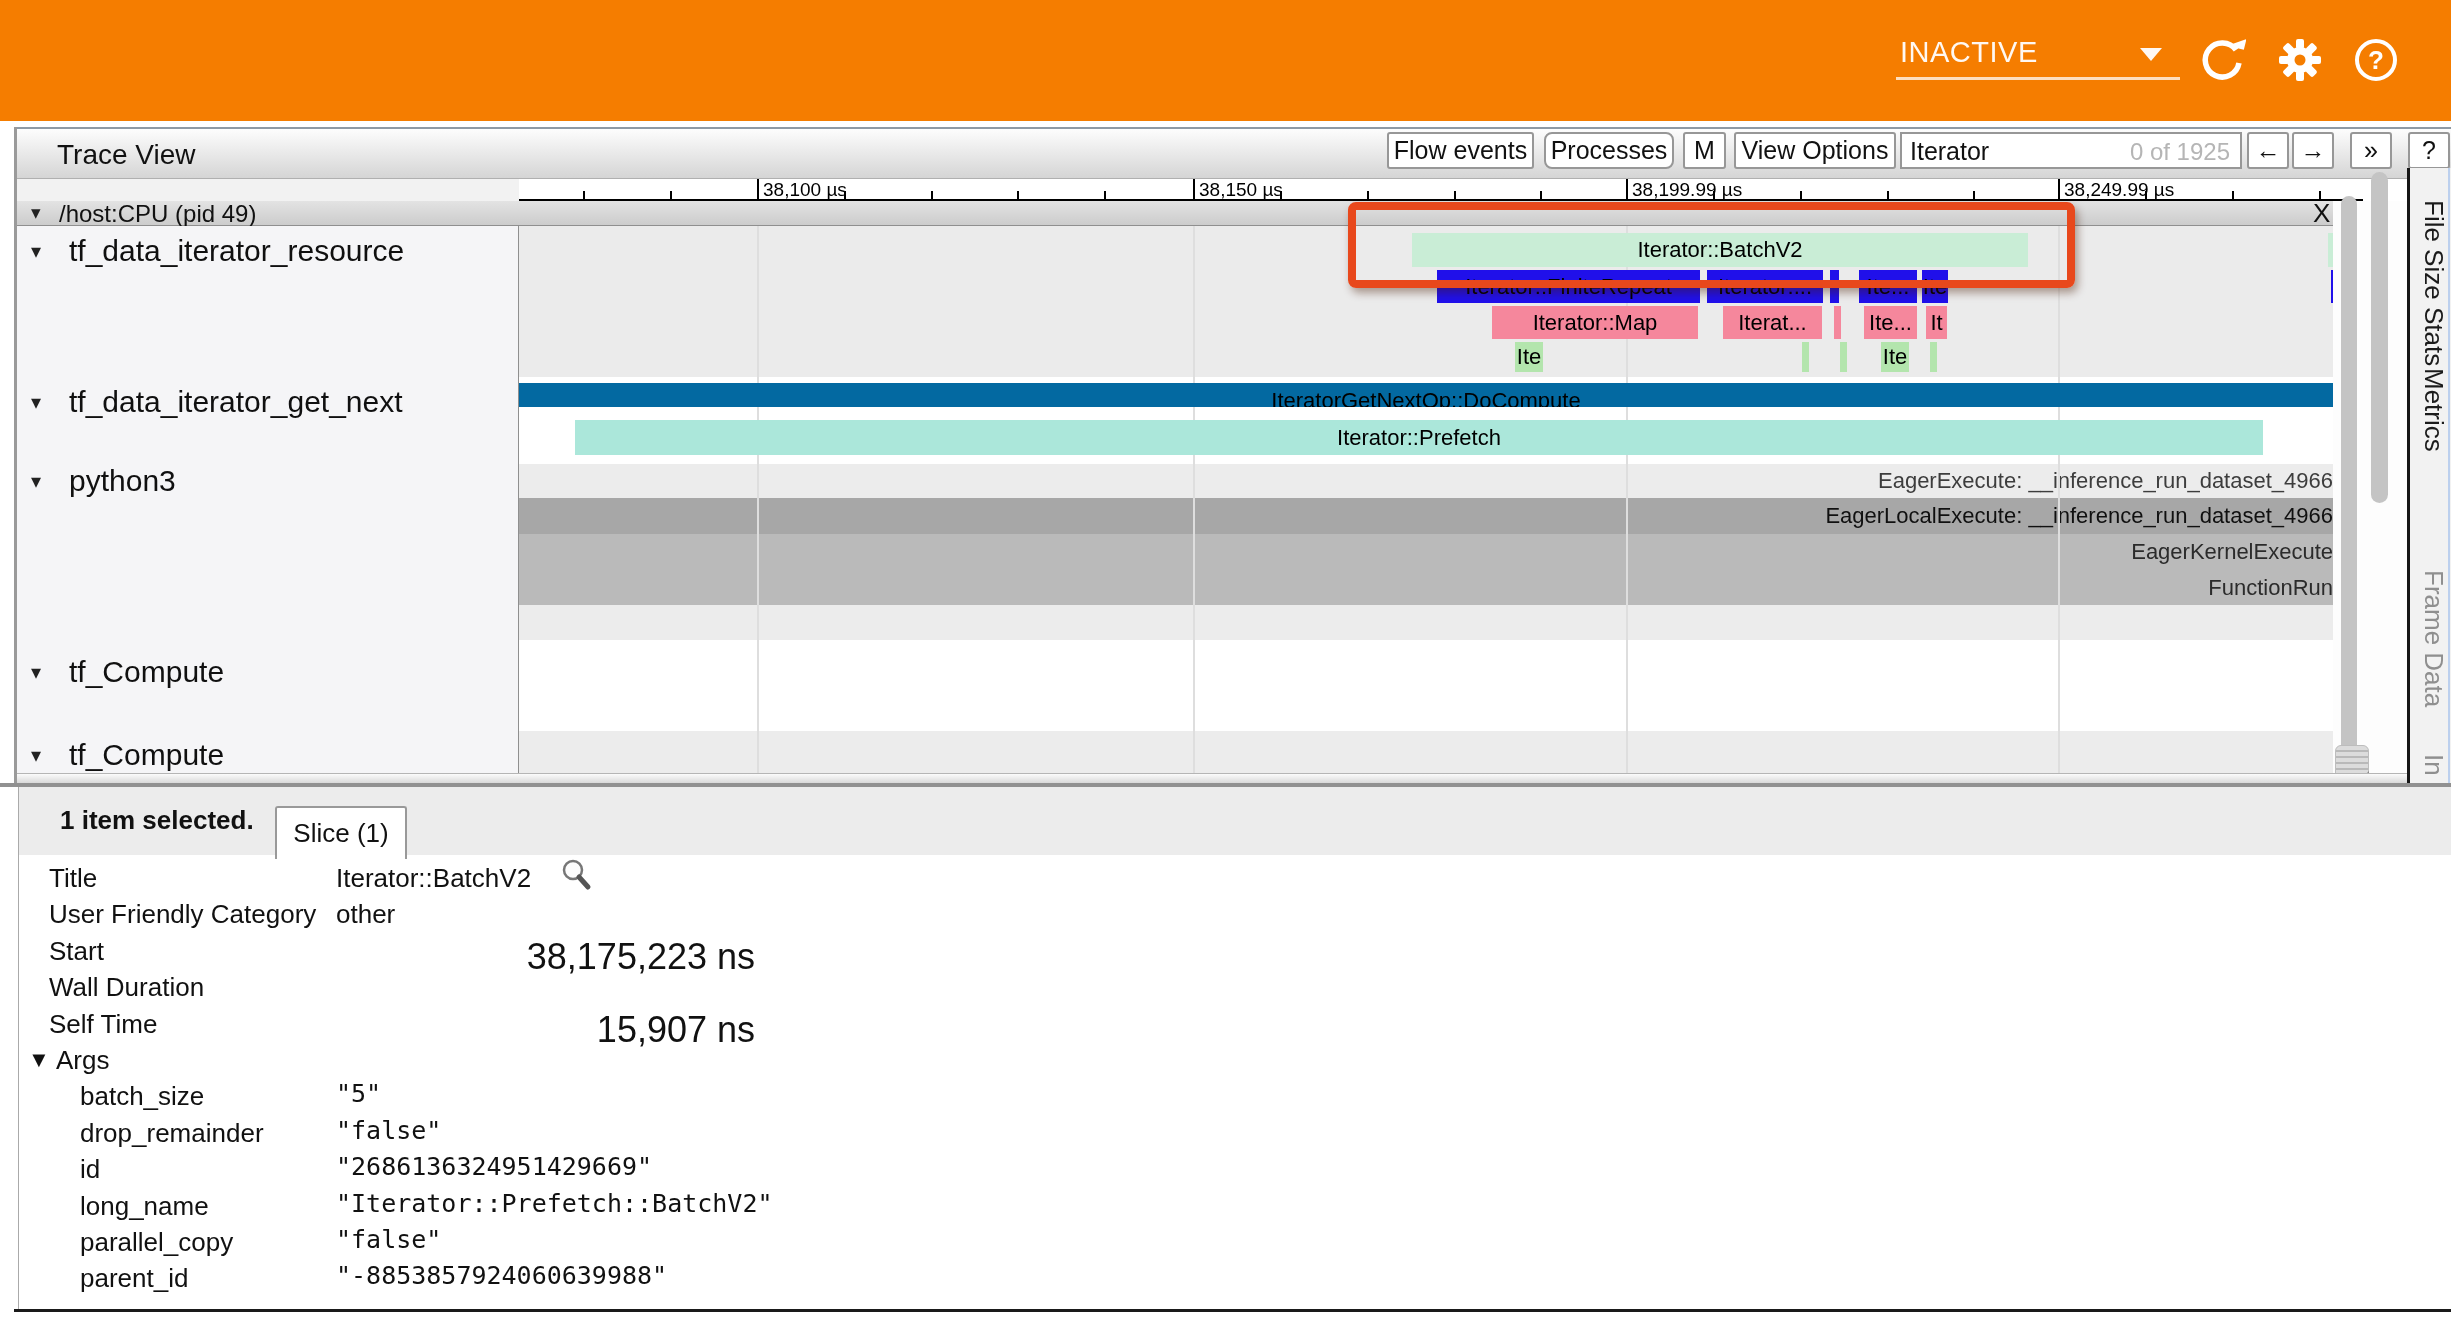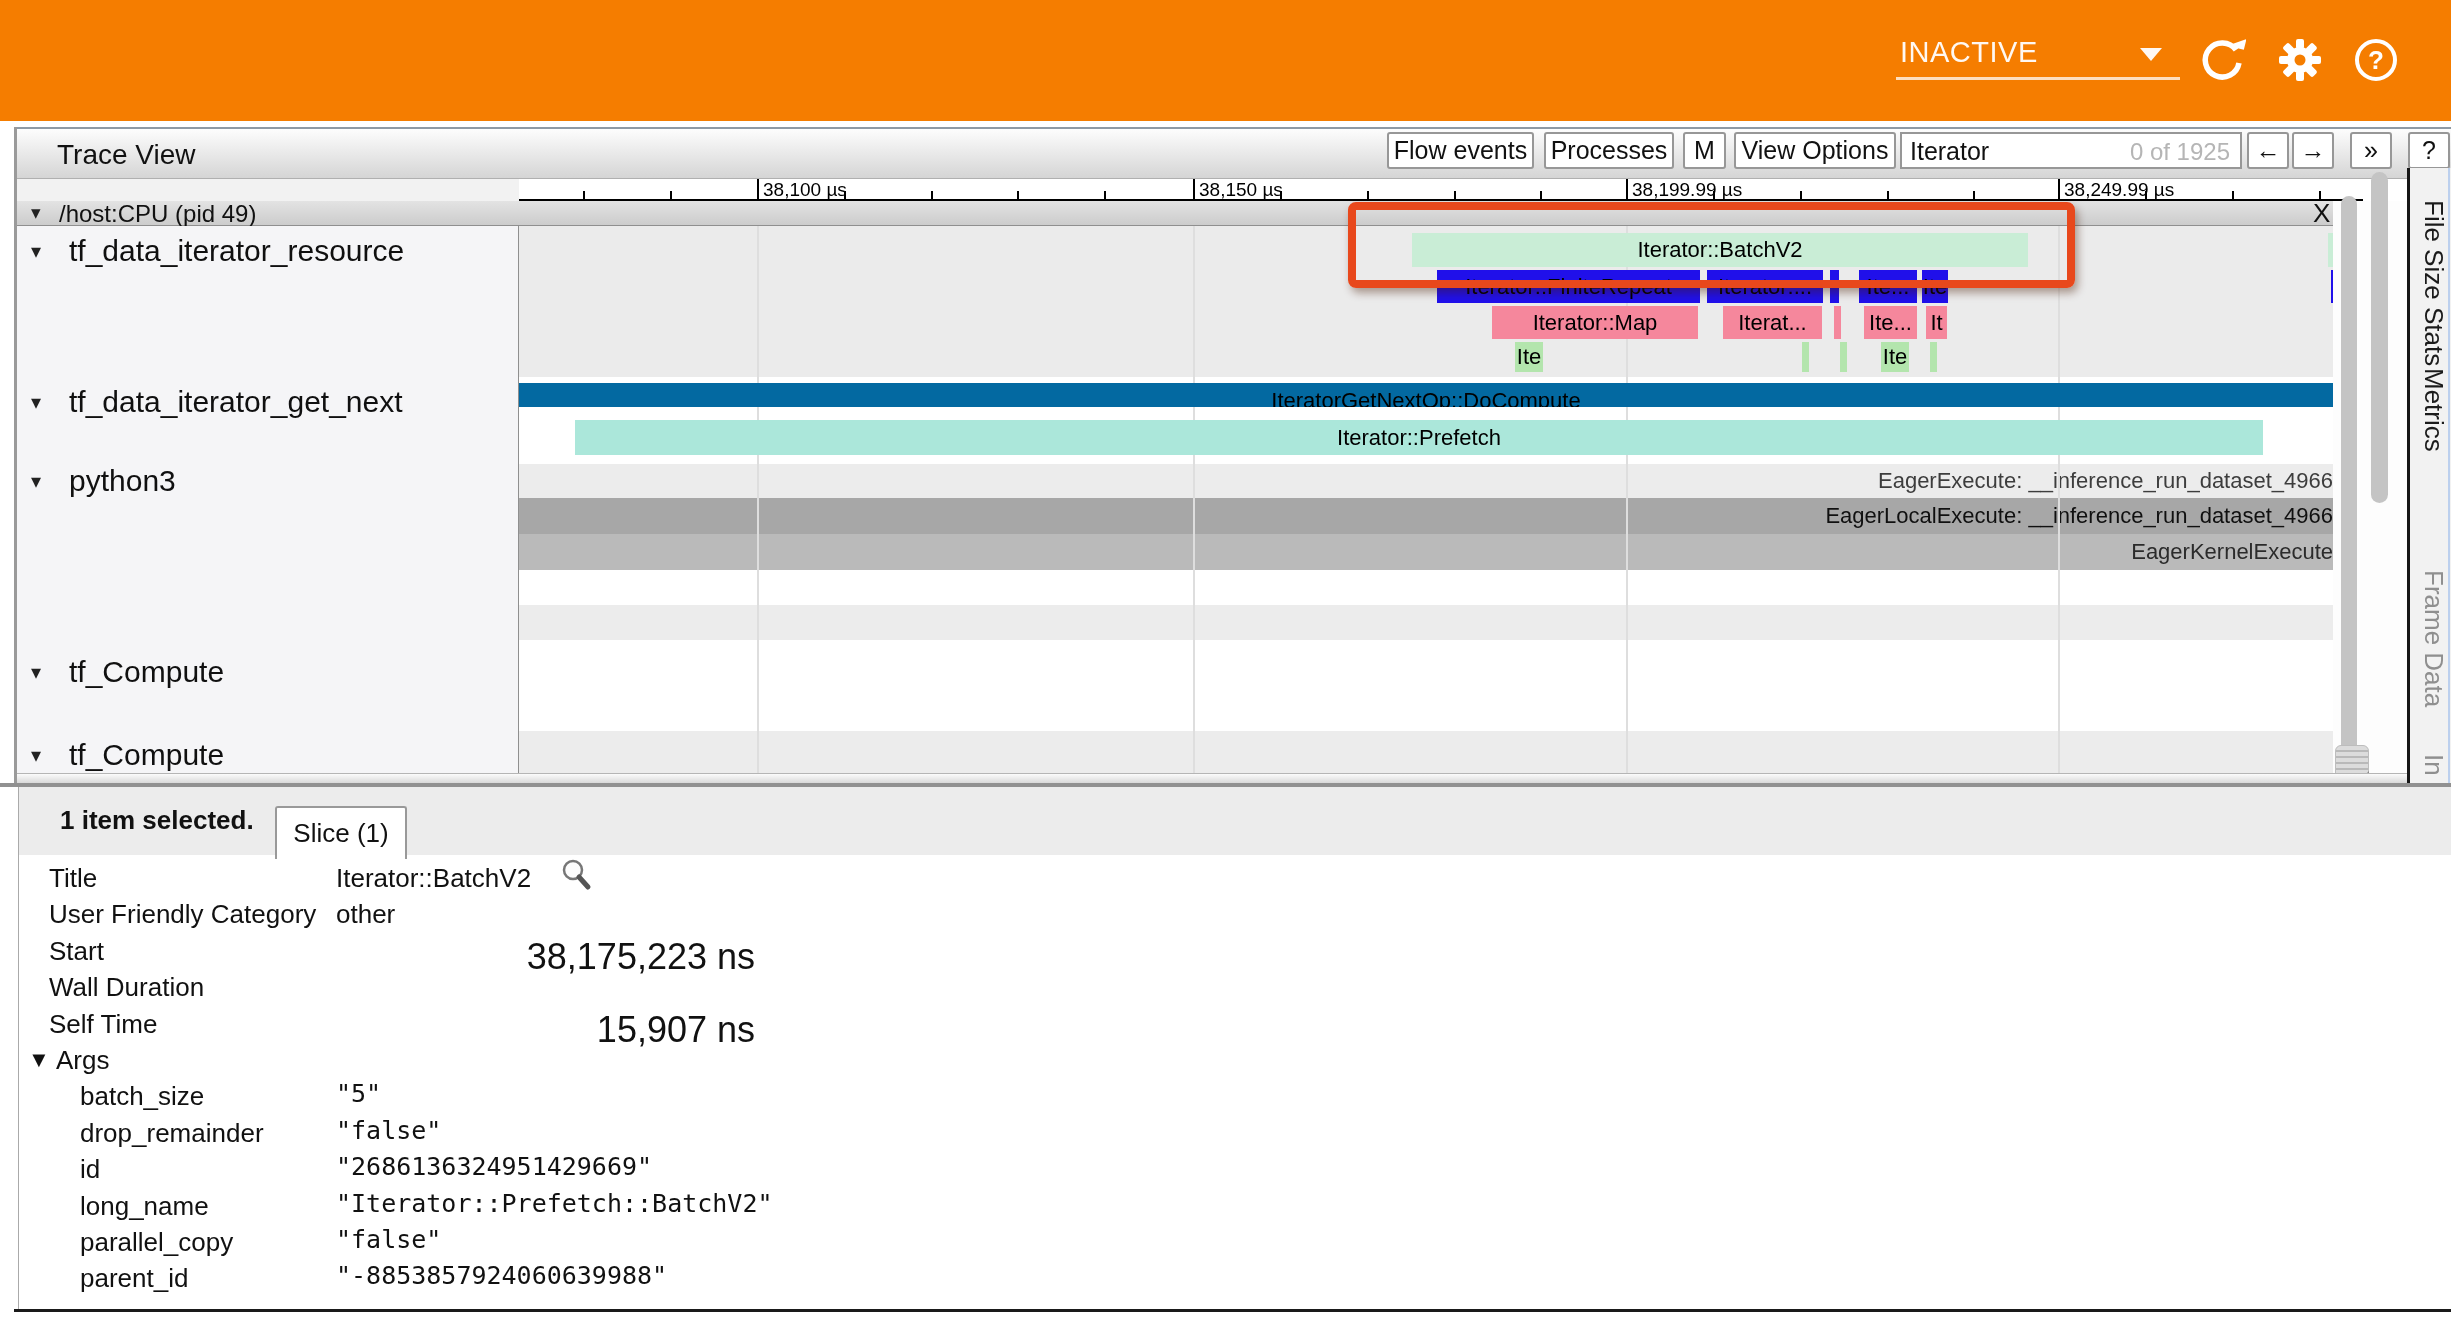"Processes" div.tv-btn { border-radius: none -> 8px }
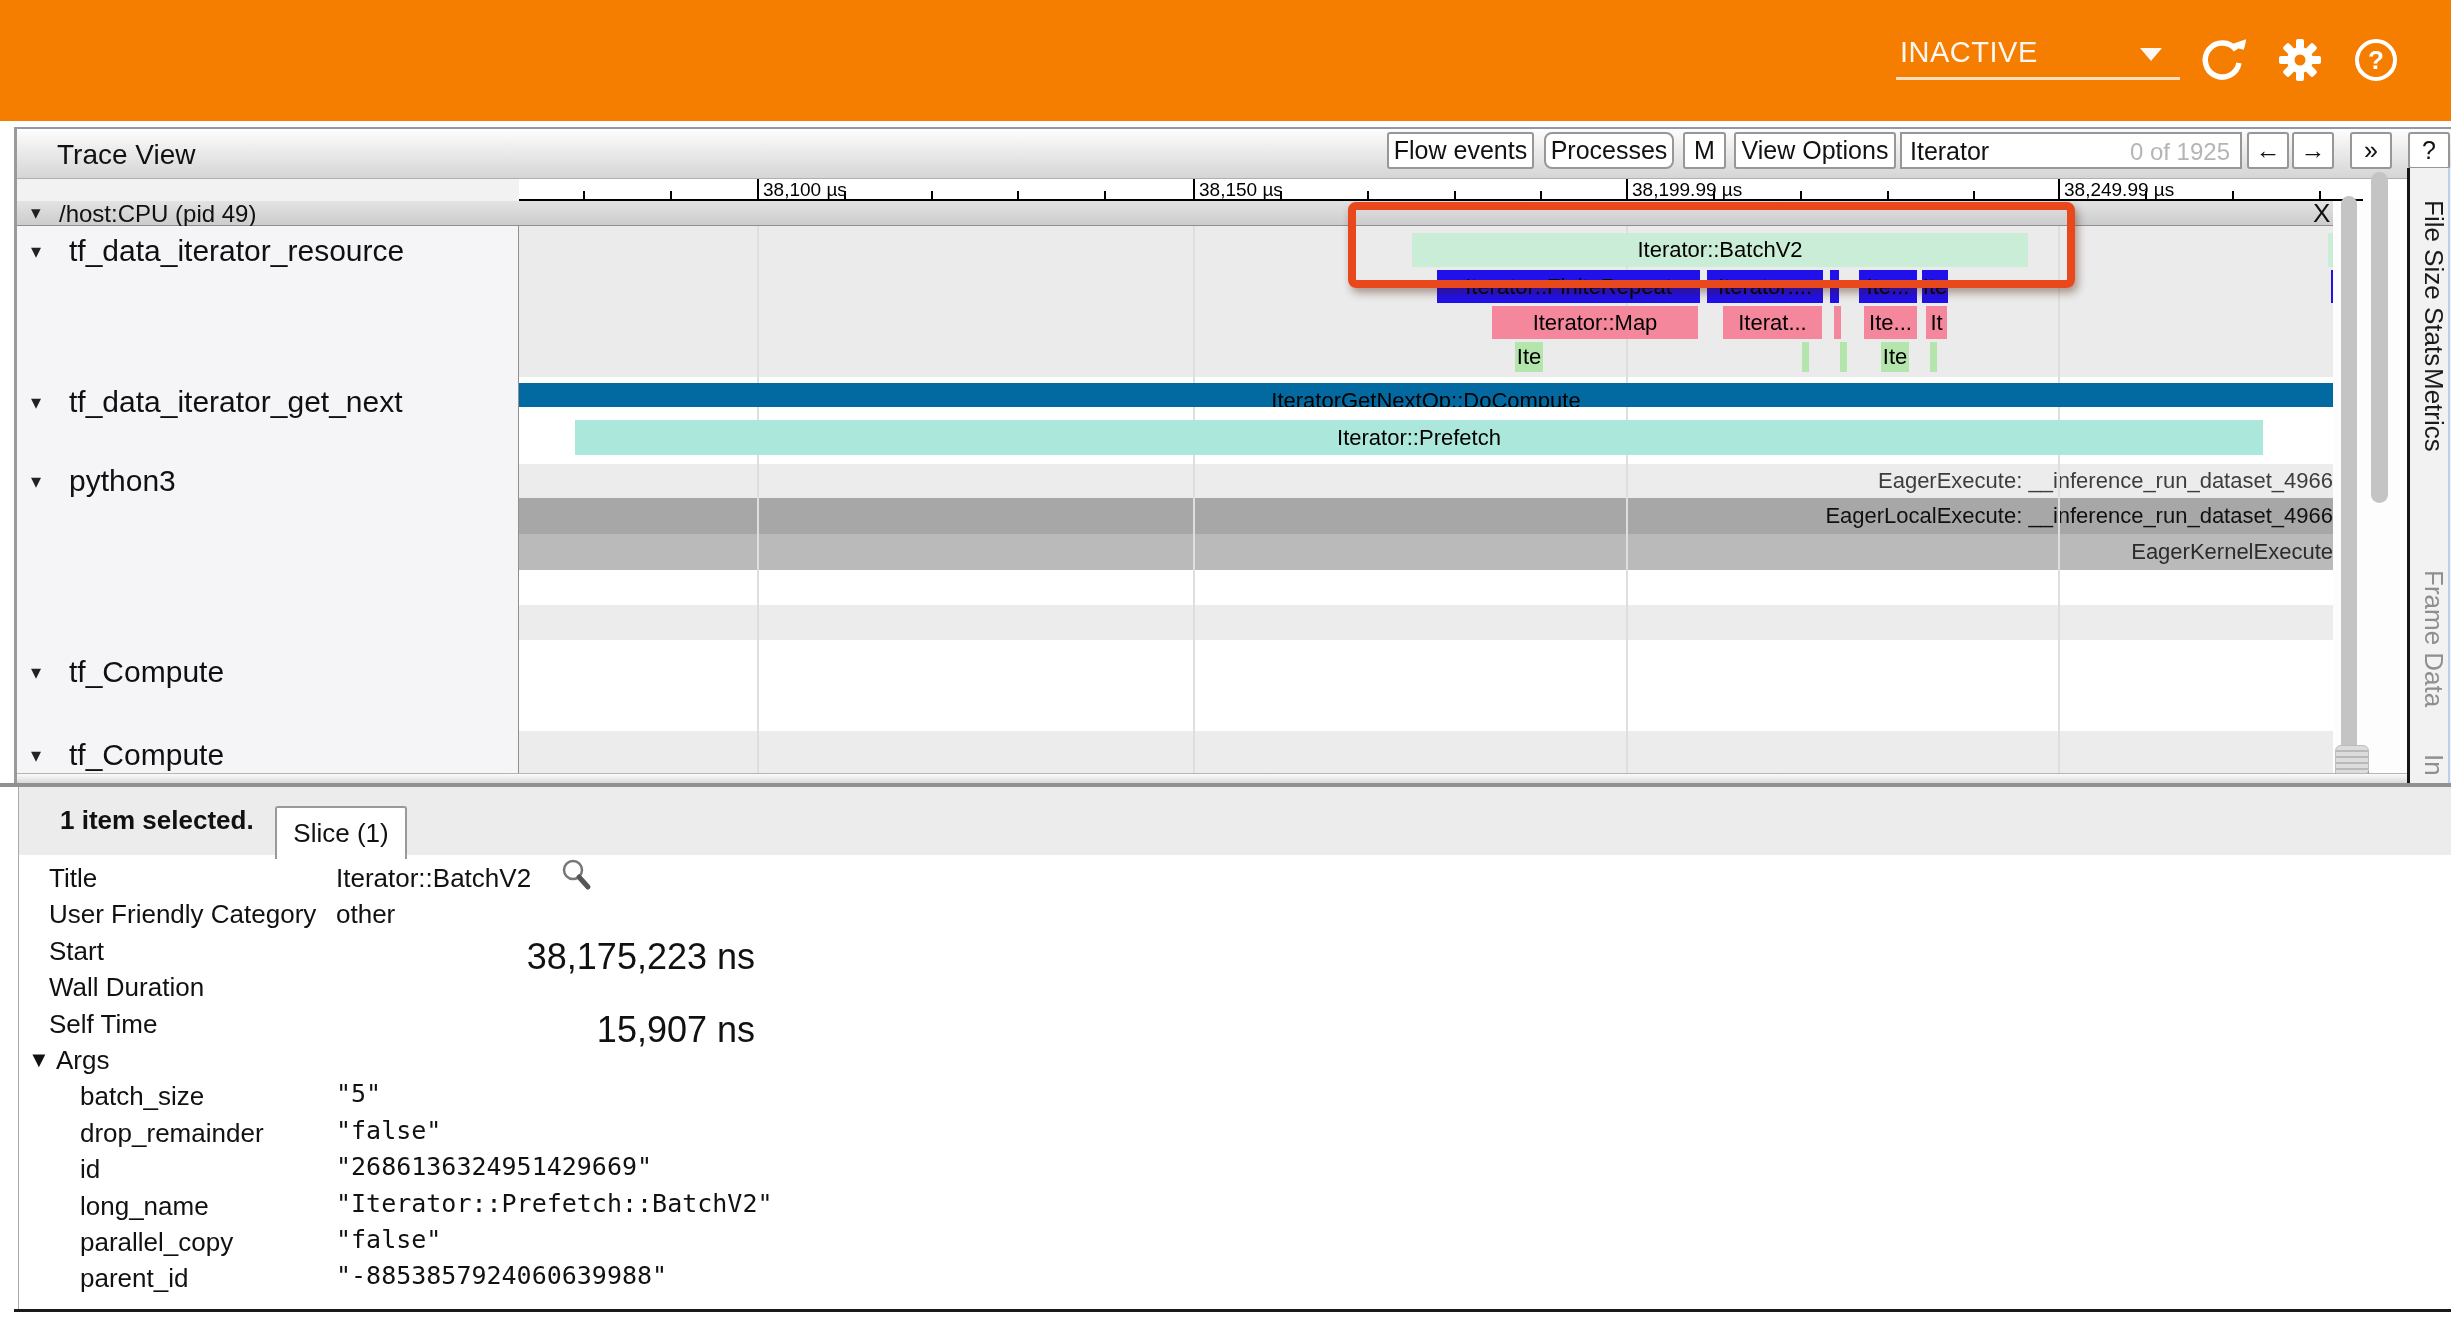"FunctionRun" div.band { html: none -> <div>FunctionRun</div> }
